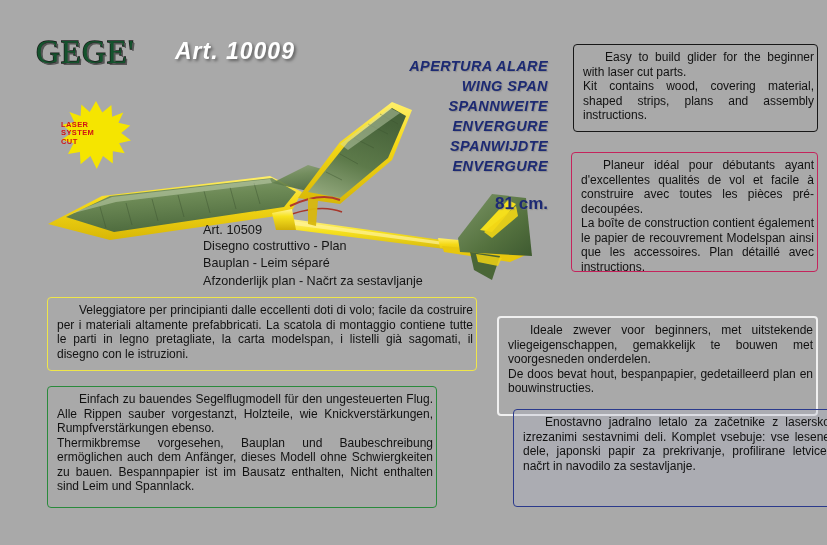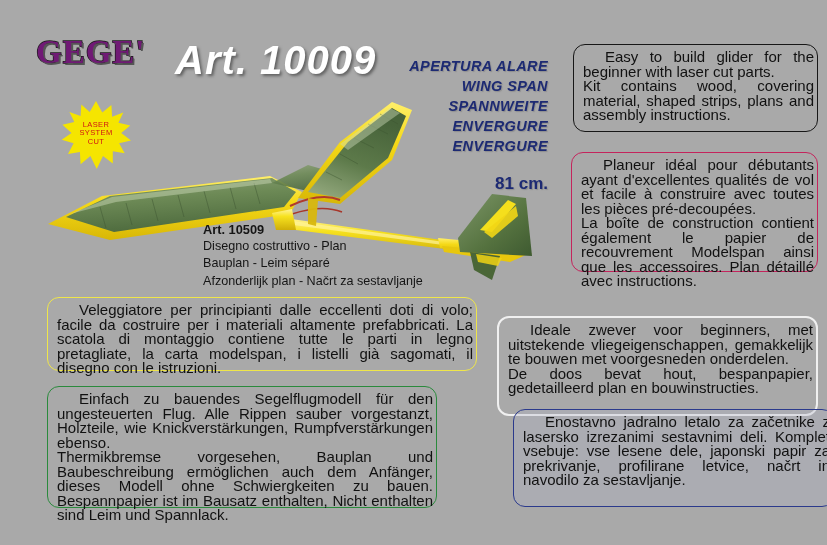"GEGE'" .brand { color: #701a75 -> #14532d; font-weight: bold -> normal }
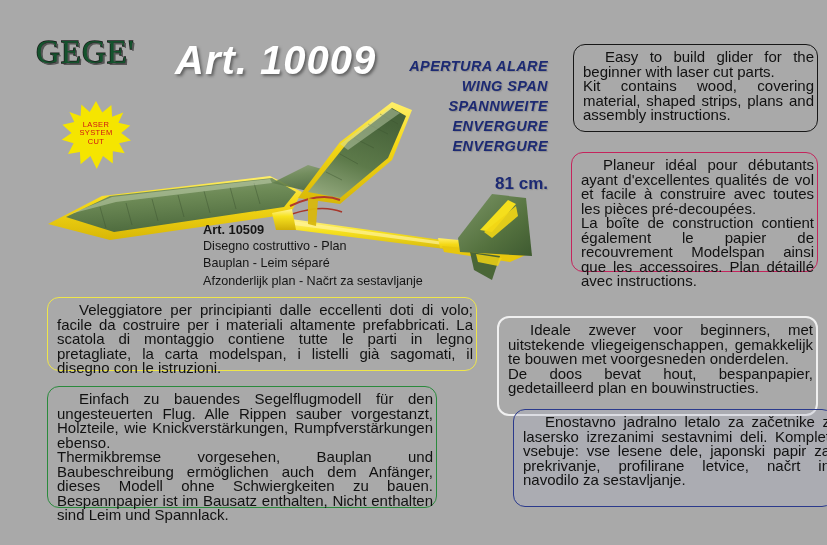"Art. 10009" .art-number { font-size: 40px -> 23px }
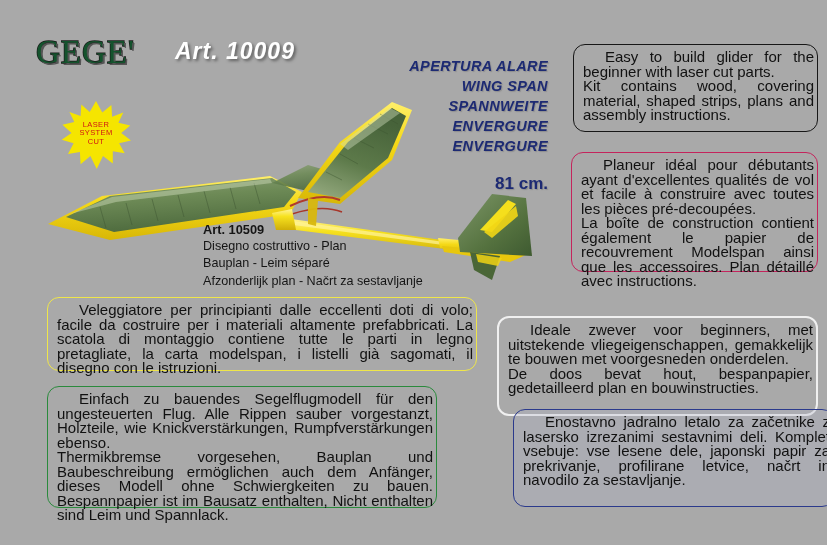"Easy to build glider for" .box { border-radius: 12px -> 4px; font-size: 15px -> 12px }
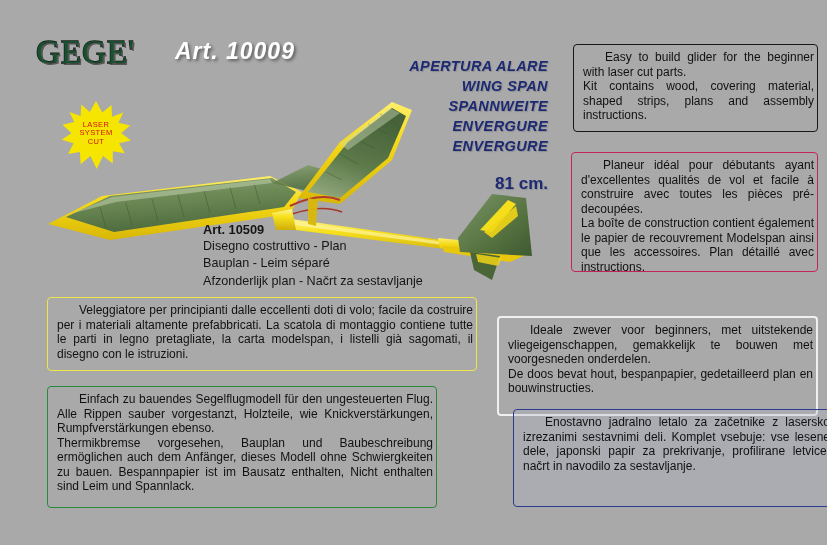"LASER" .burst-text { font-weight: normal -> bold; text-align: center -> none }
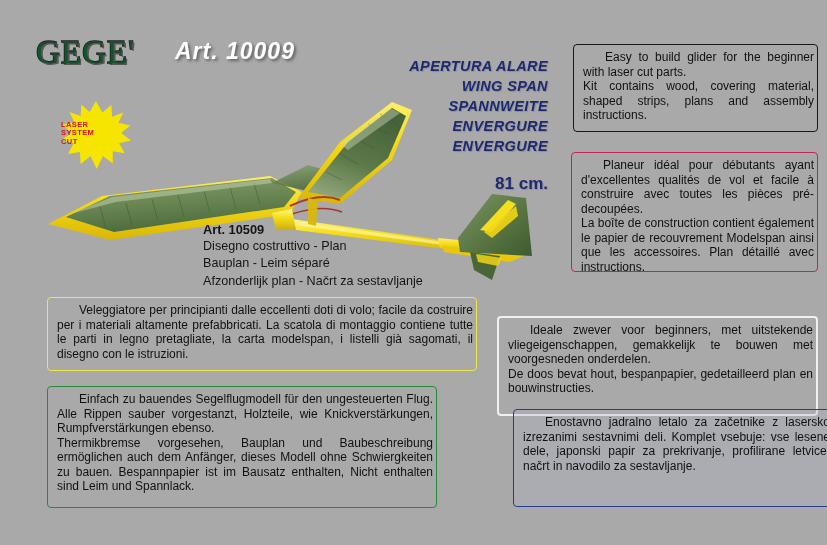"SPANWIJDTE" div { html: none -> <div>SPANWIJDTE</div> }
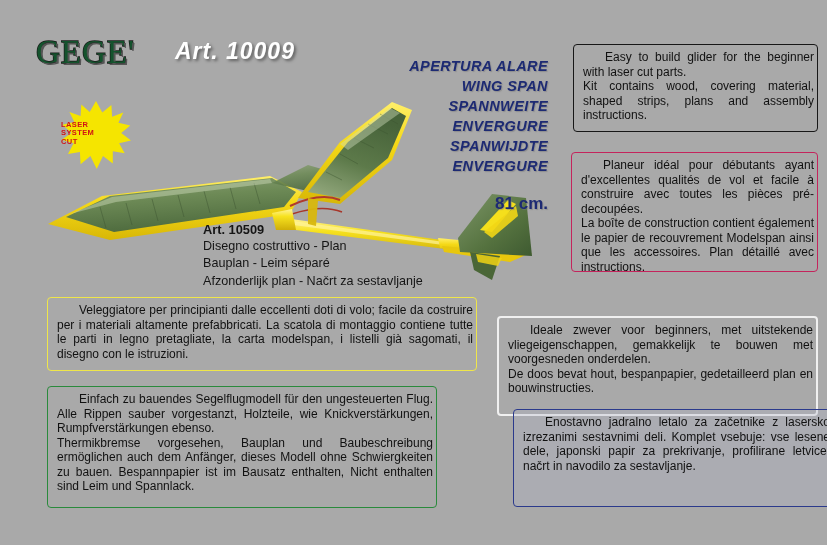"Art. 10509" .plan-block .plan-title { font-weight: bold -> normal }
